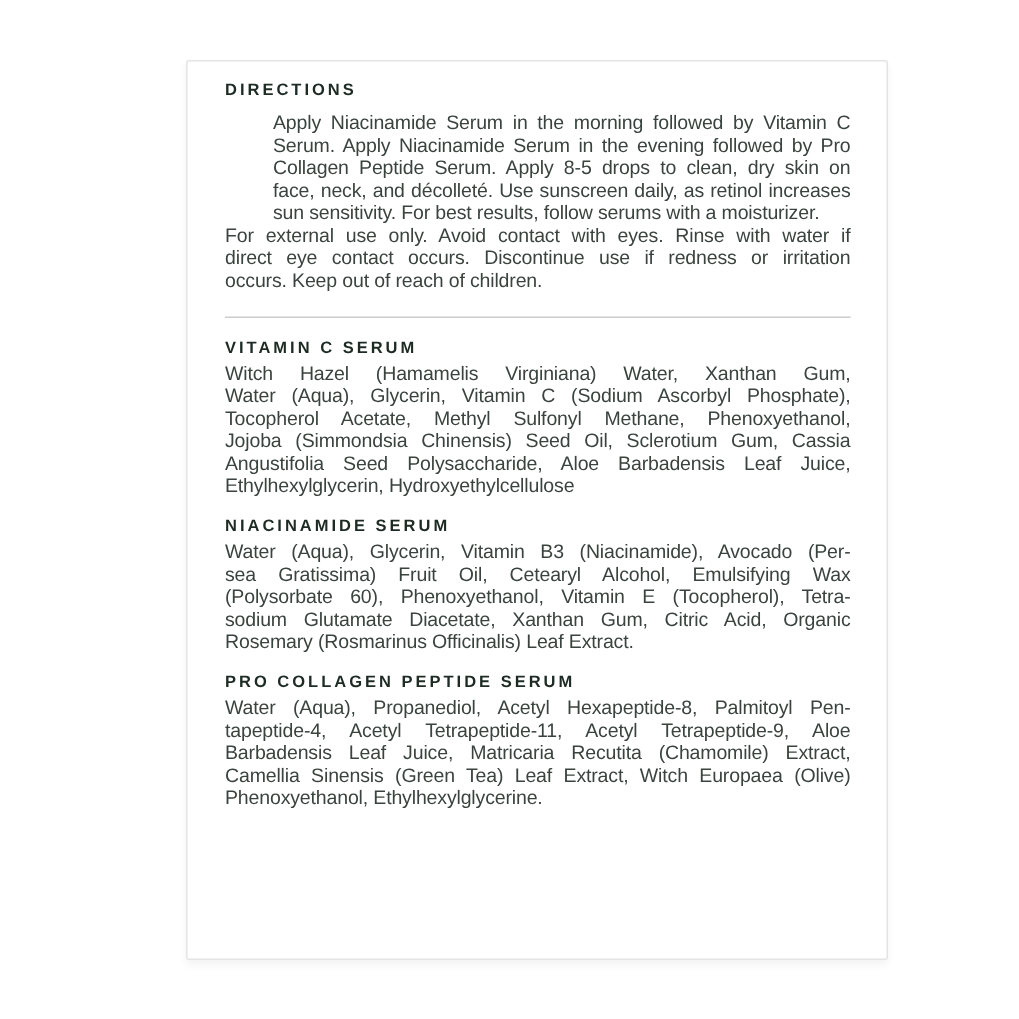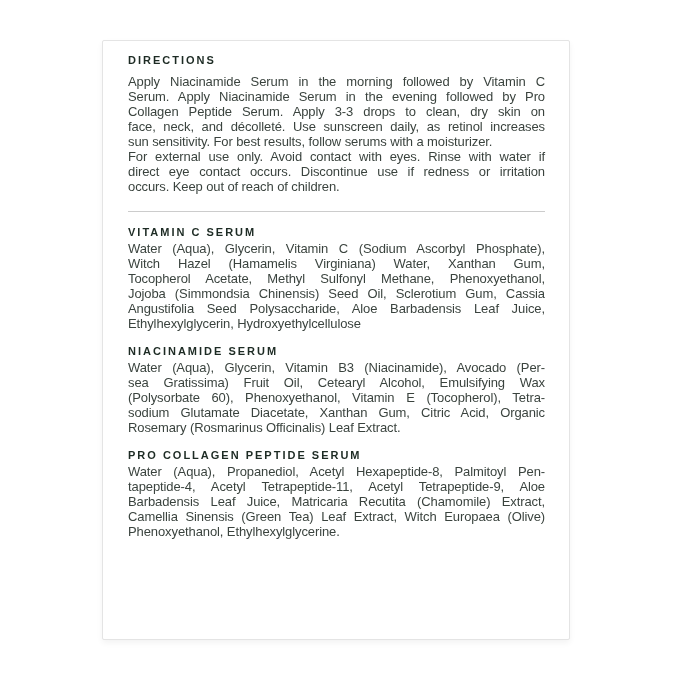"DIRECTIONS" .card { left: 102px -> 124px }
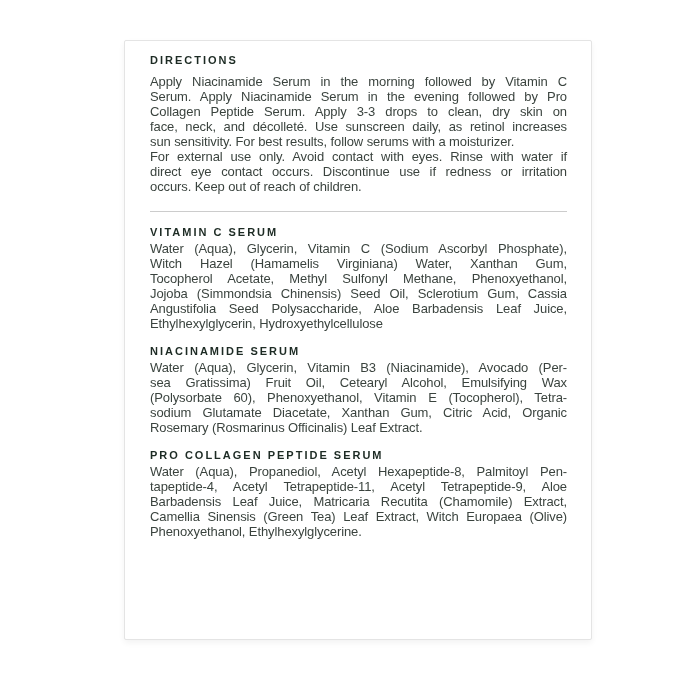"Apply Niacinamide Serum in the" .para-directions { margin-left: none -> 32px }
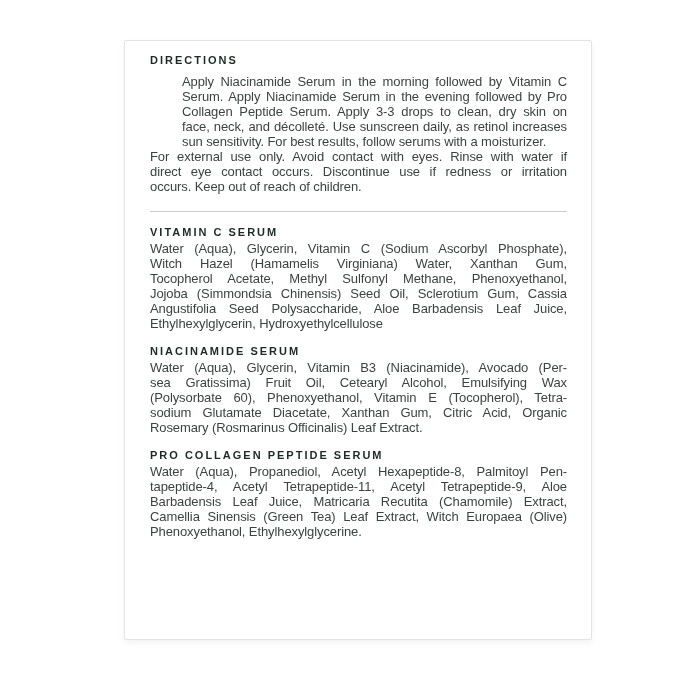"Collagen Peptide Serum. Apply 3-3" div.jline { text: 3-3 -> 8-5 }
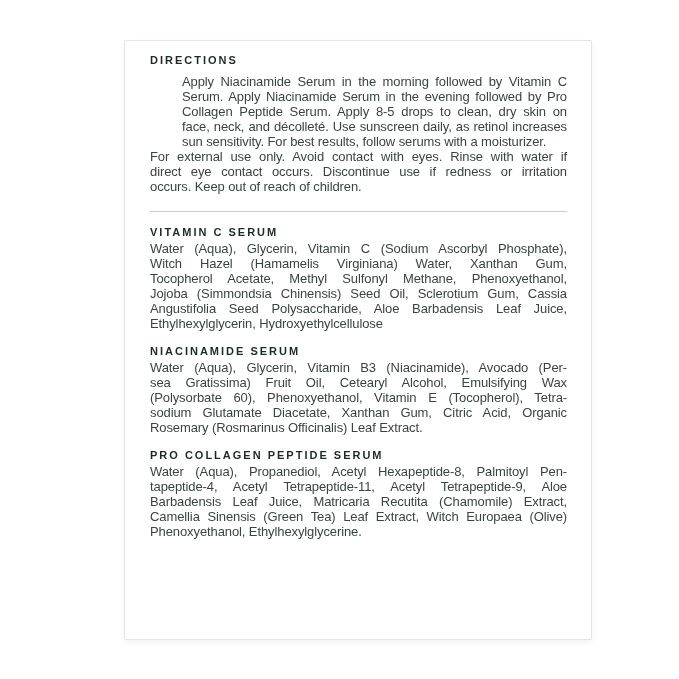"Water (Aqua), Glycerin, Vitamin C" div.jline { order: before "Witch Hazel (Hamamelis Virginiana)" -> after "Witch Hazel (Hamamelis Virginiana)" }
